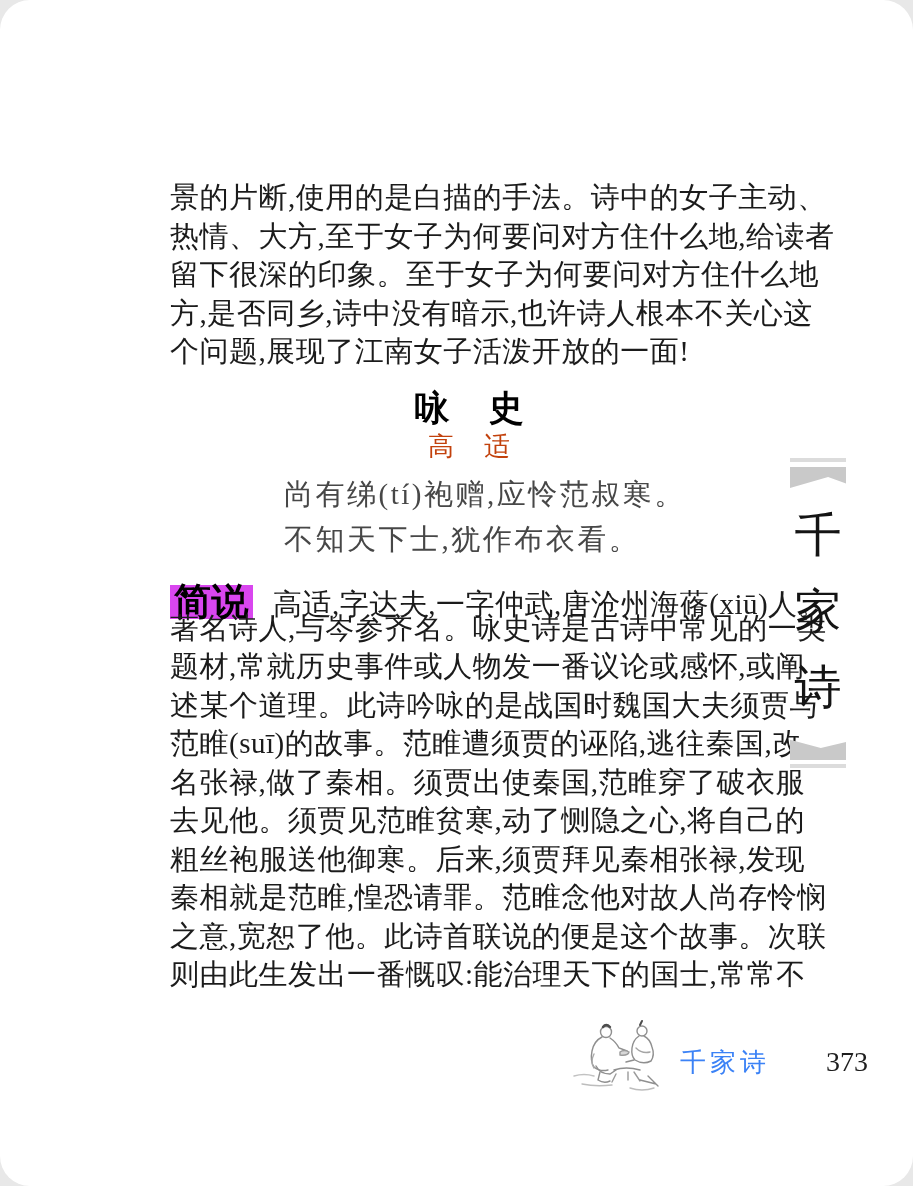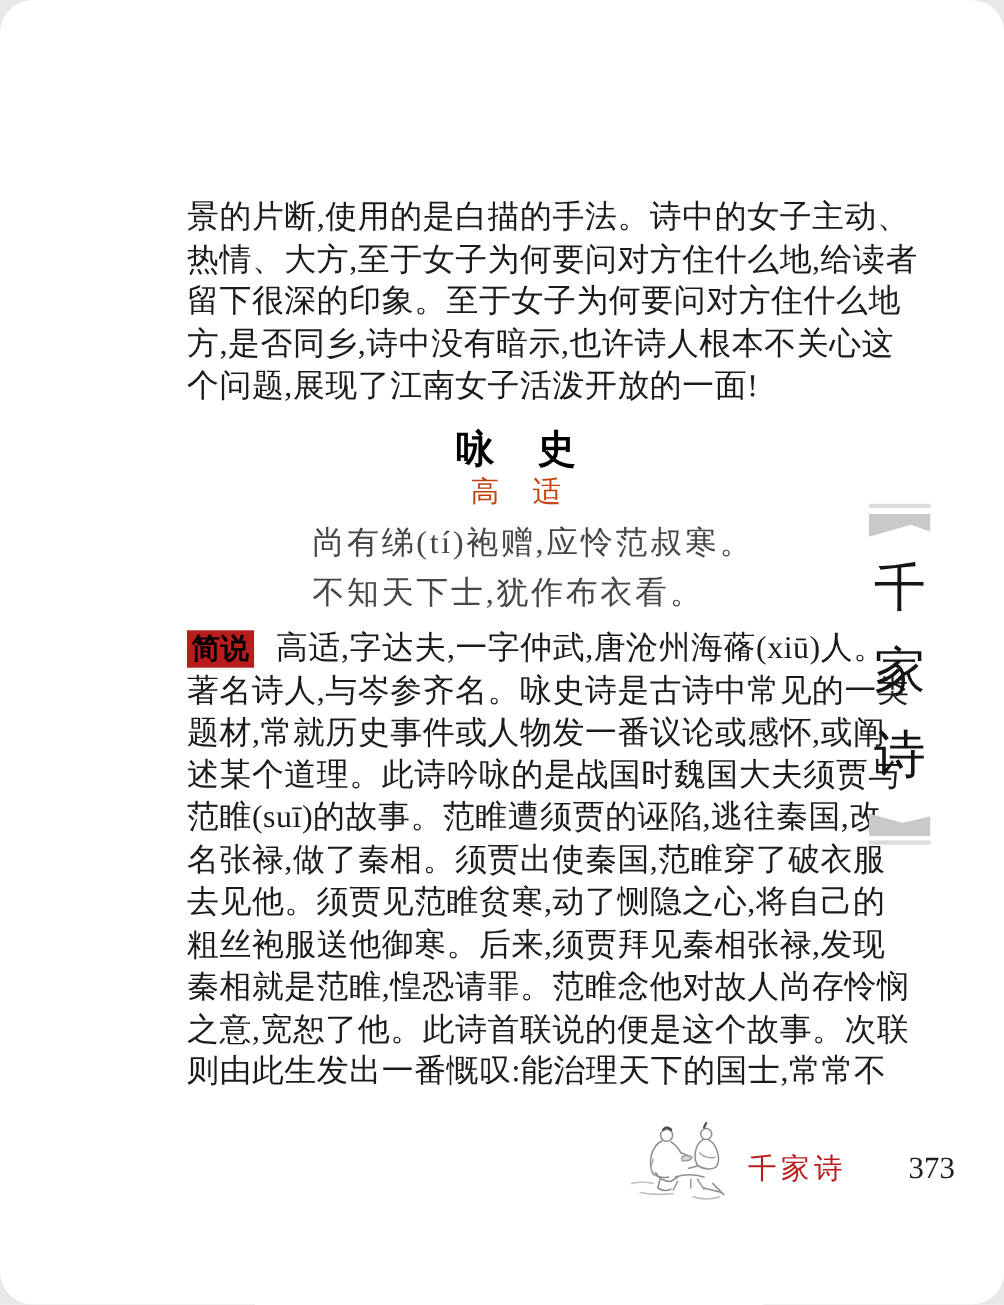"简说" .label-box { background: #b91c1c -> #d946ef; font-size: 26px -> 37px; margin-top: none -> 15px }
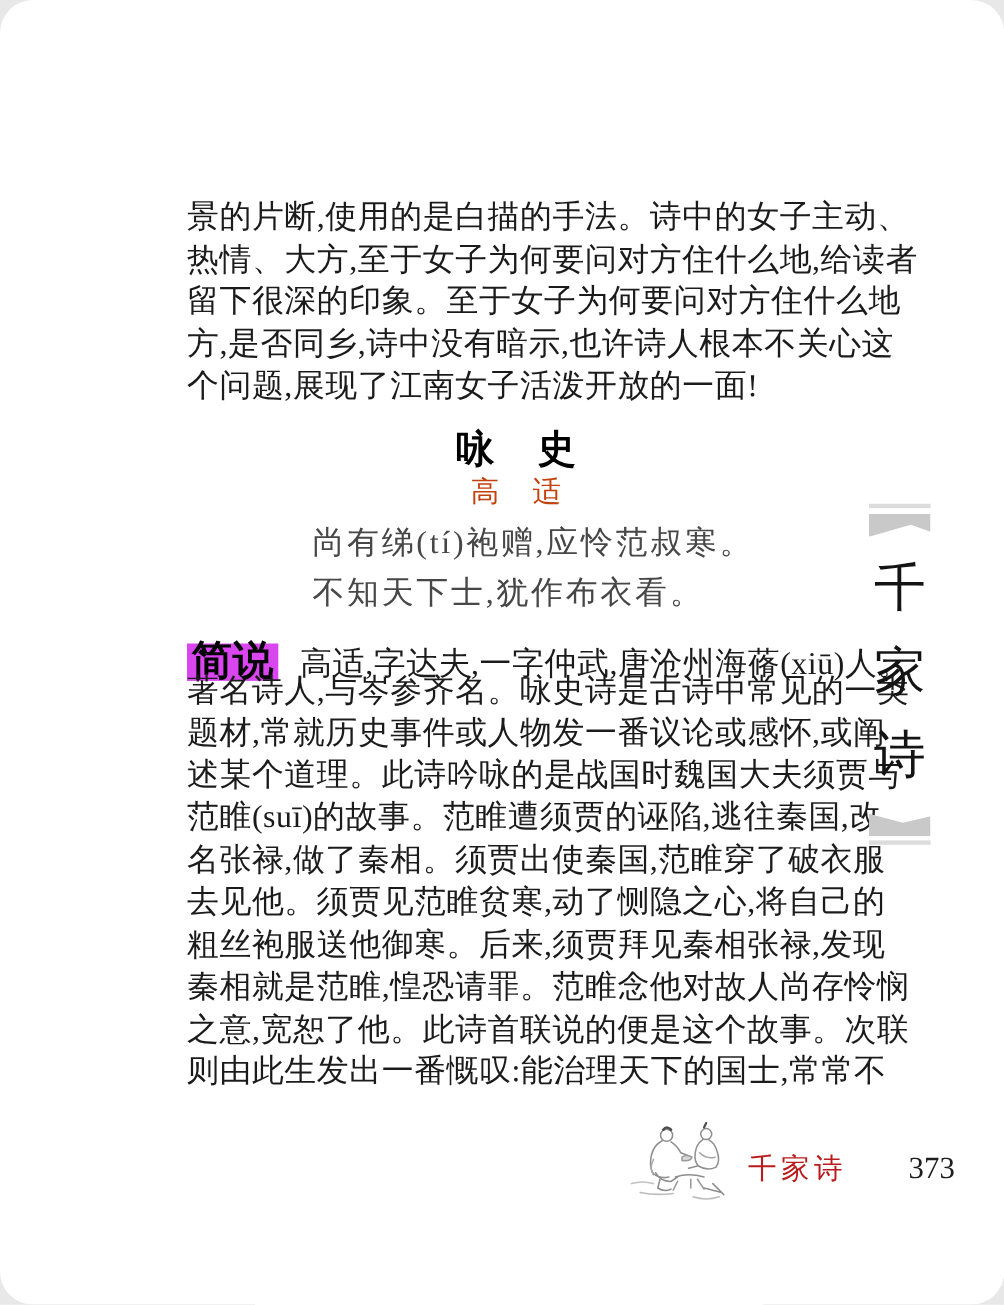"千家诗" #footer-book { color: #b91c1c -> #3b82f6 }
